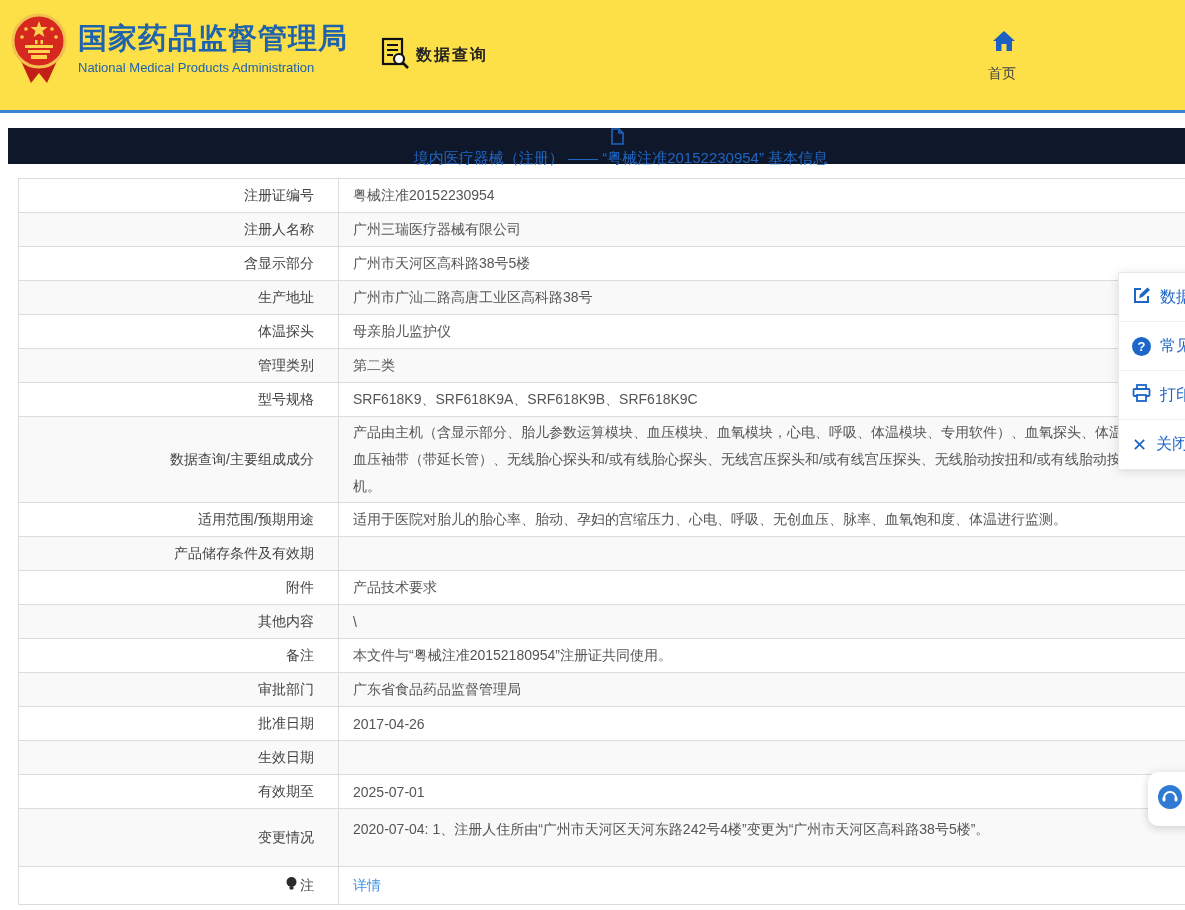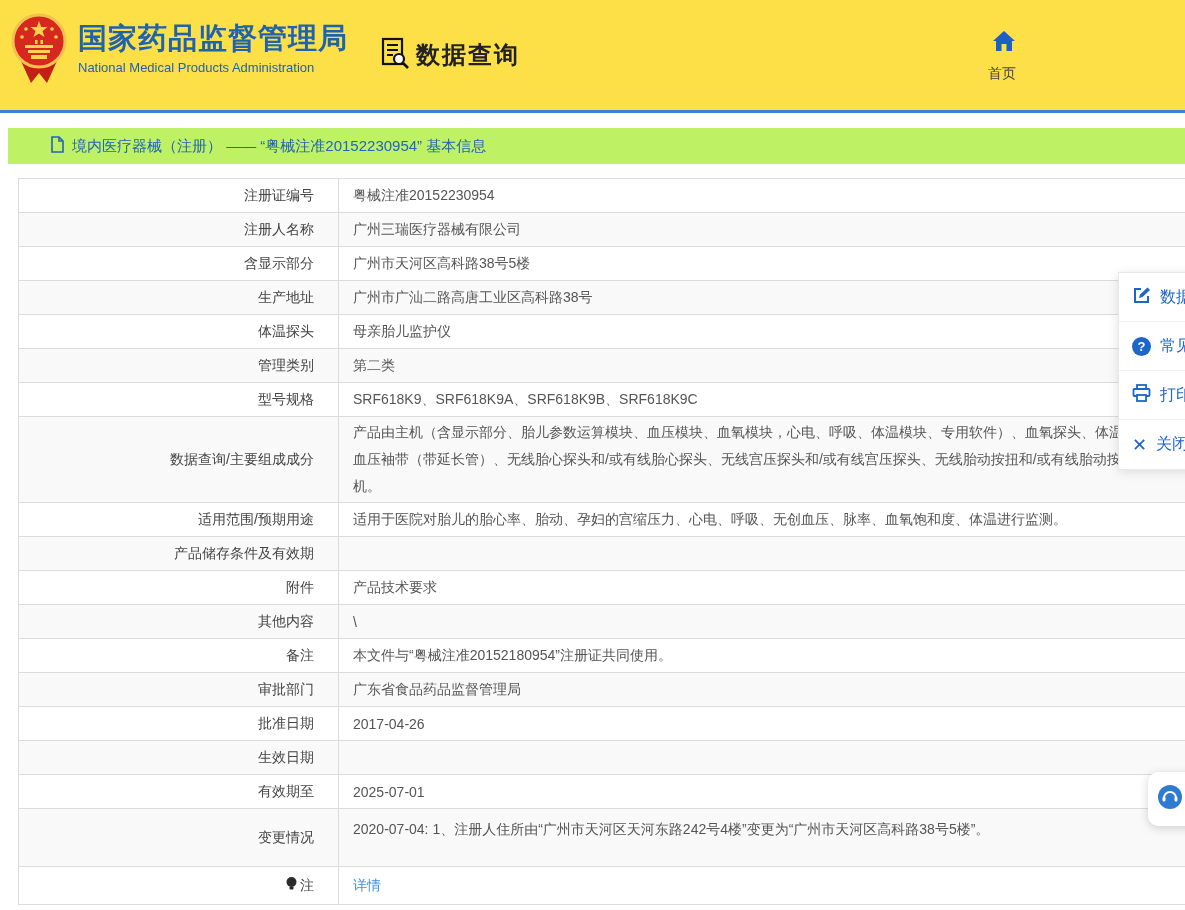"数据查询" .query-label { font-size: 24px -> 16px }
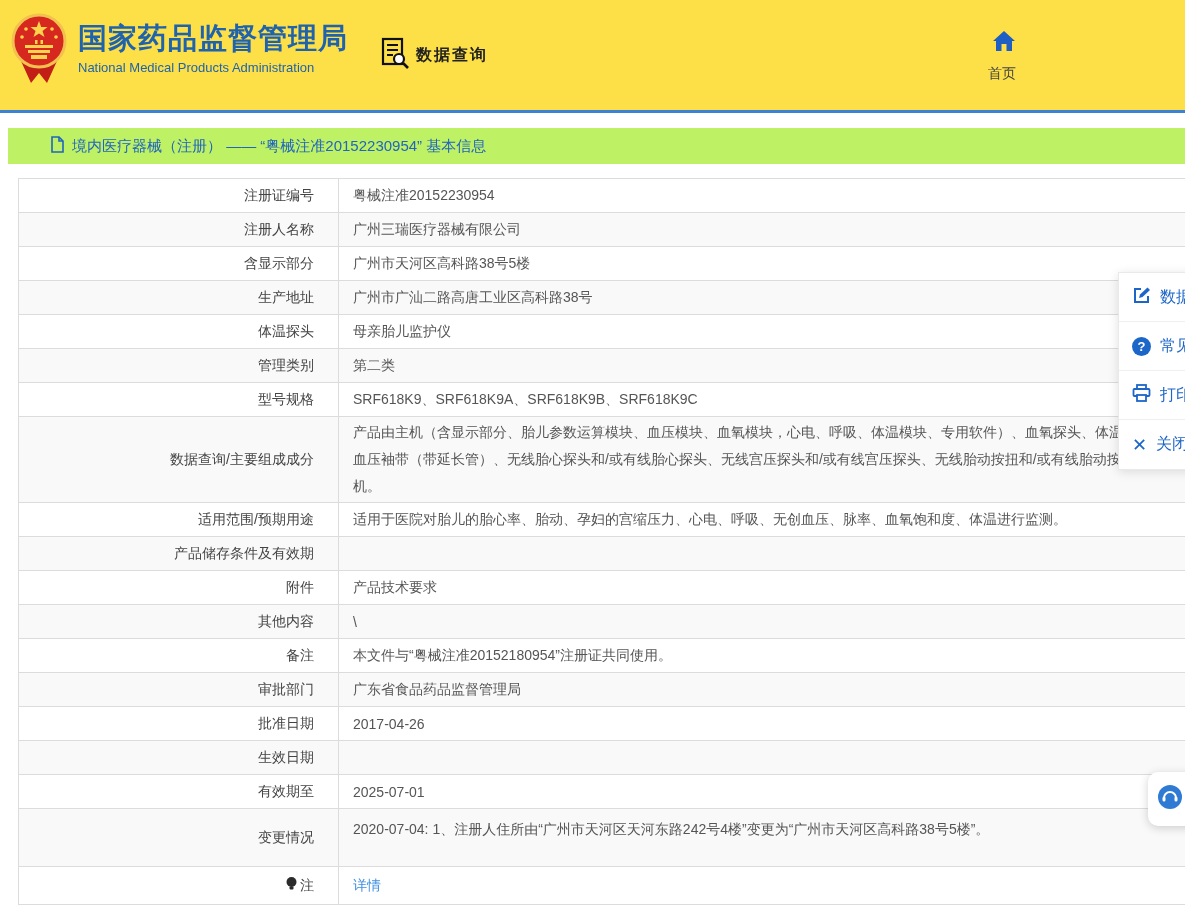"境内医疗器械（注册） —— “粤械注准20152230954” 基本信息" .breadcrumb { background: #bef264 -> #0f172a; flex-direction: none -> column }
